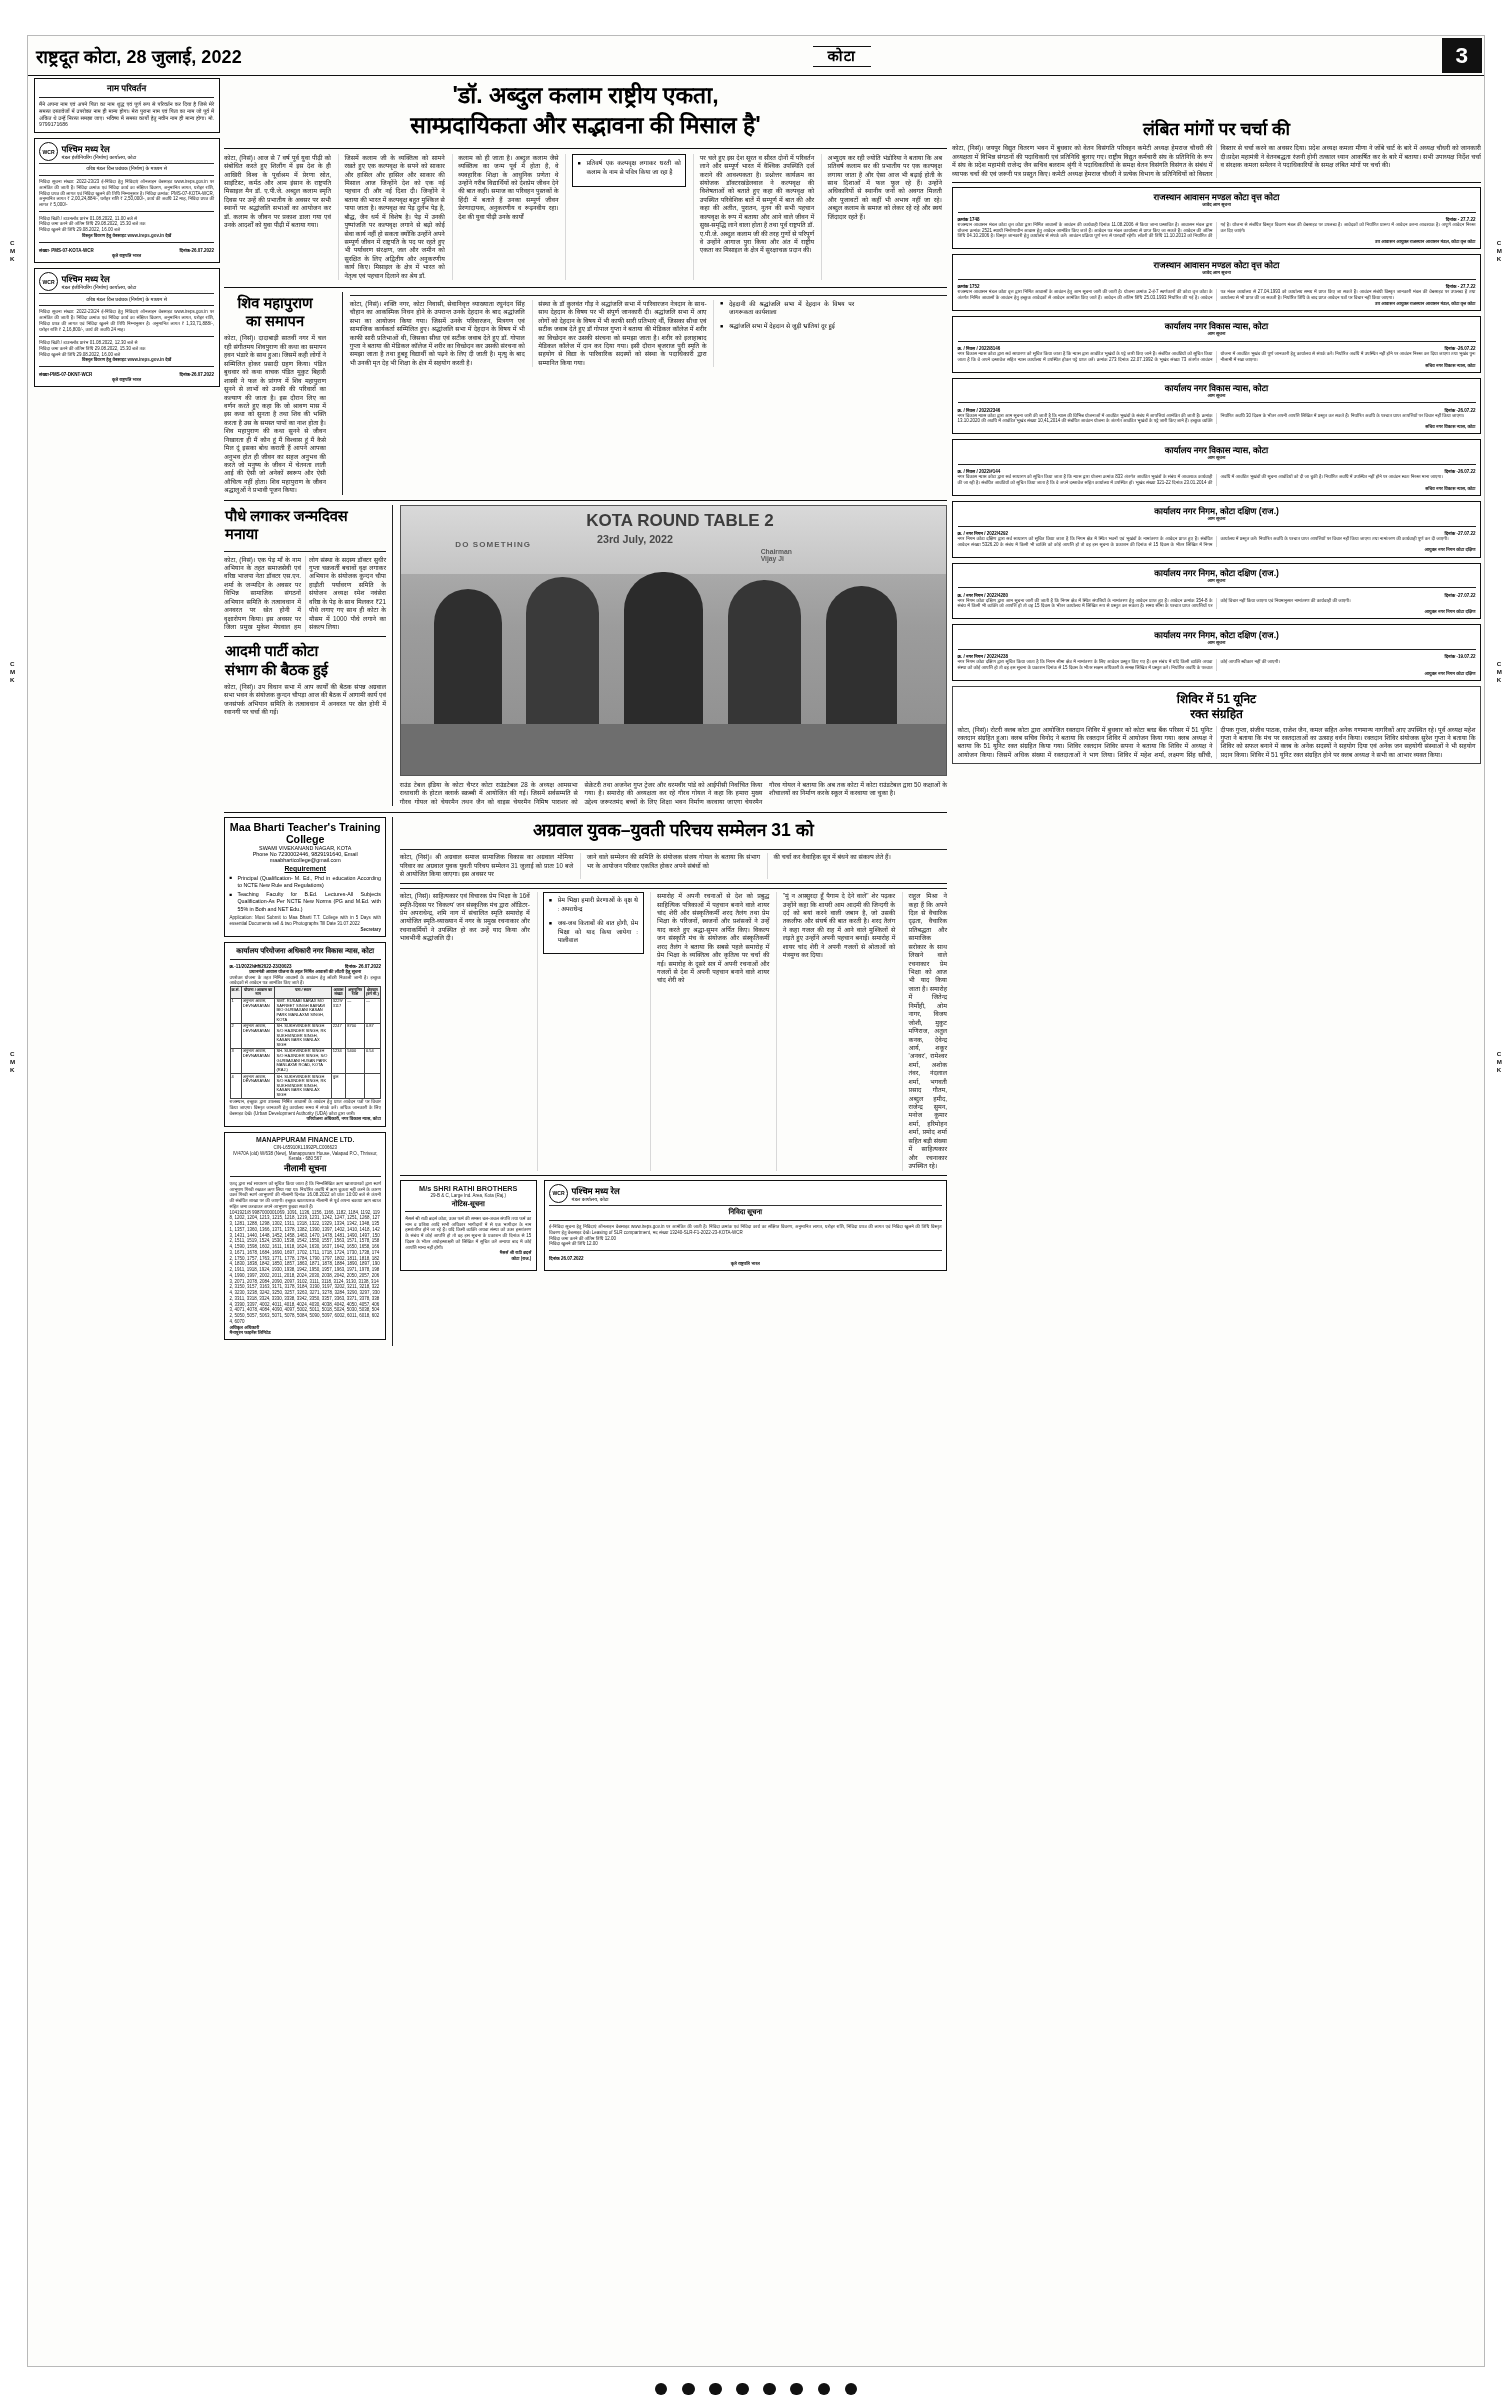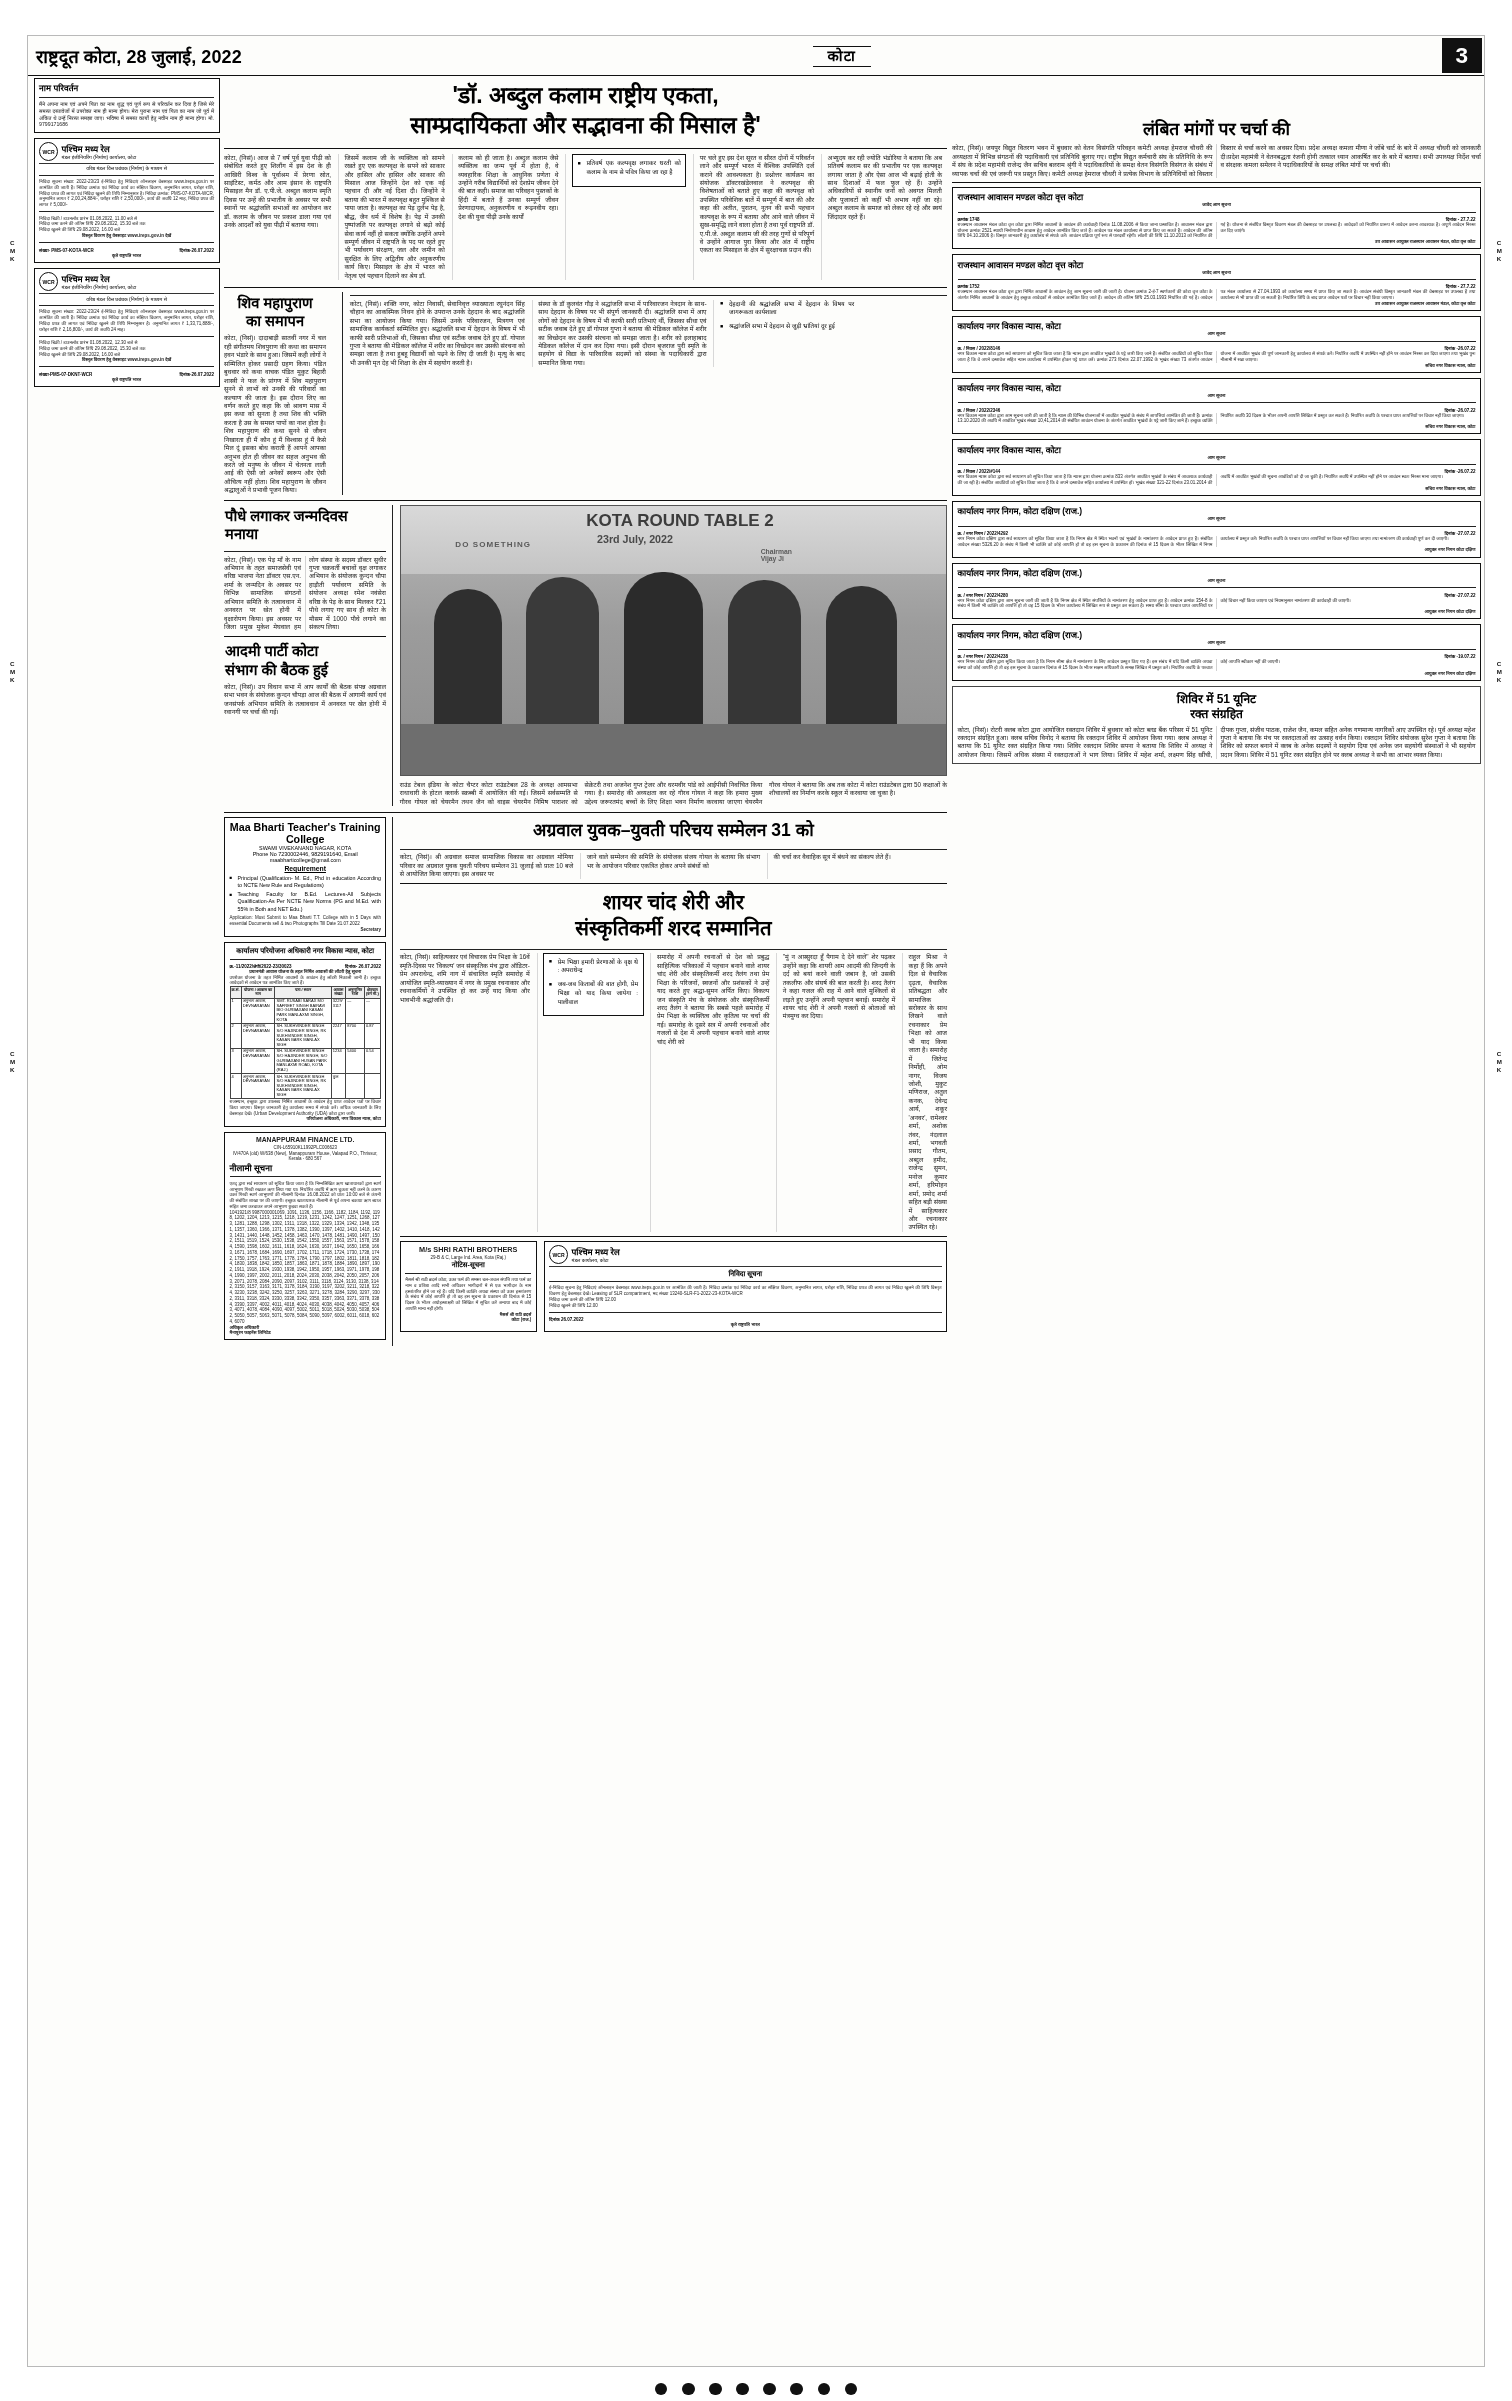"नाम परिवर्तन" .notice-h { text-align: none -> center }
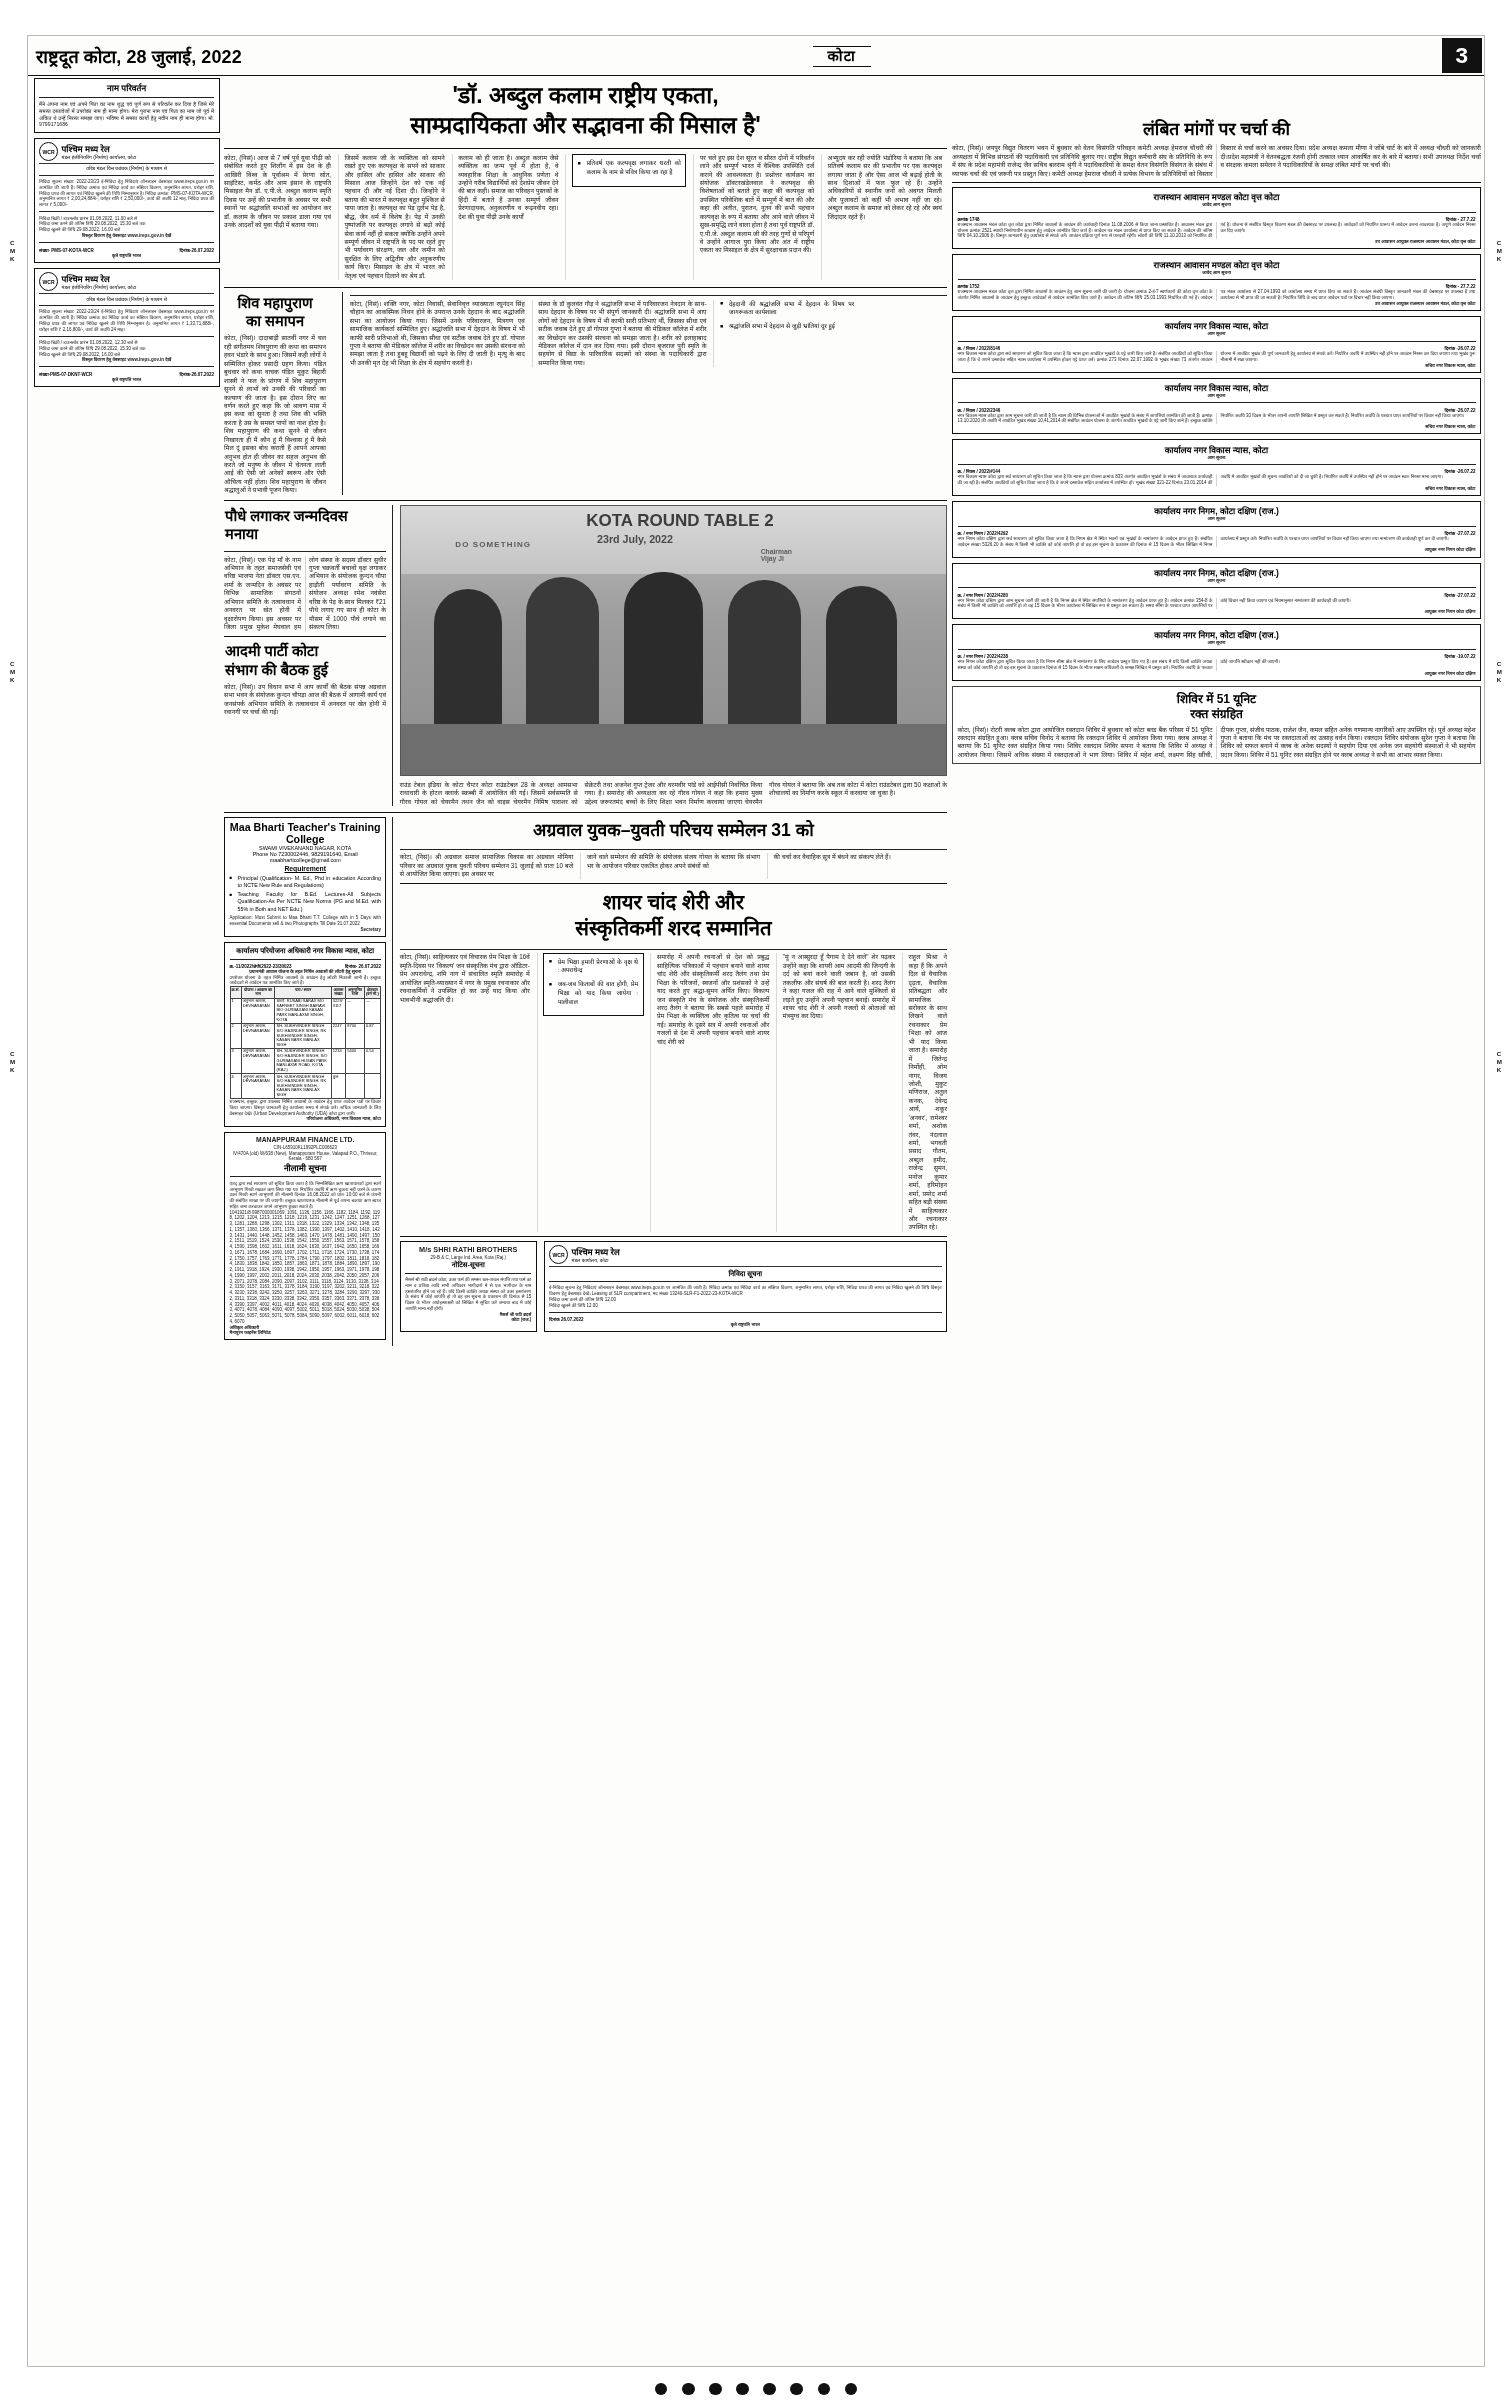"शायर चांद शेरी और" div.sub-hl { html: <div> <div>शायर चांद शेरी और</div> <div>संस्कृतिकर्मी शरद सम्मानित</div> </div> -> none }
